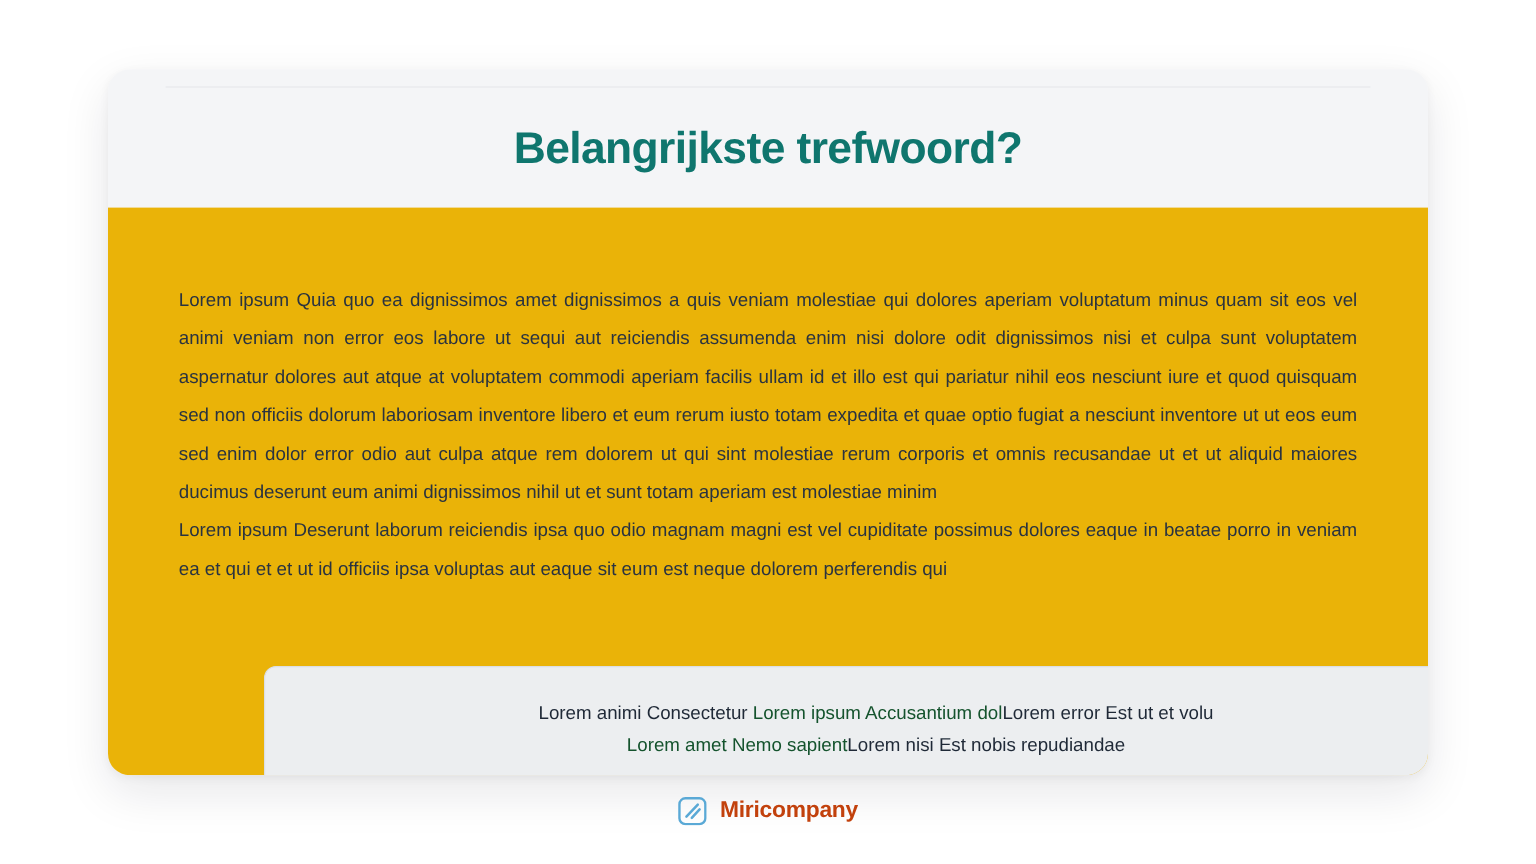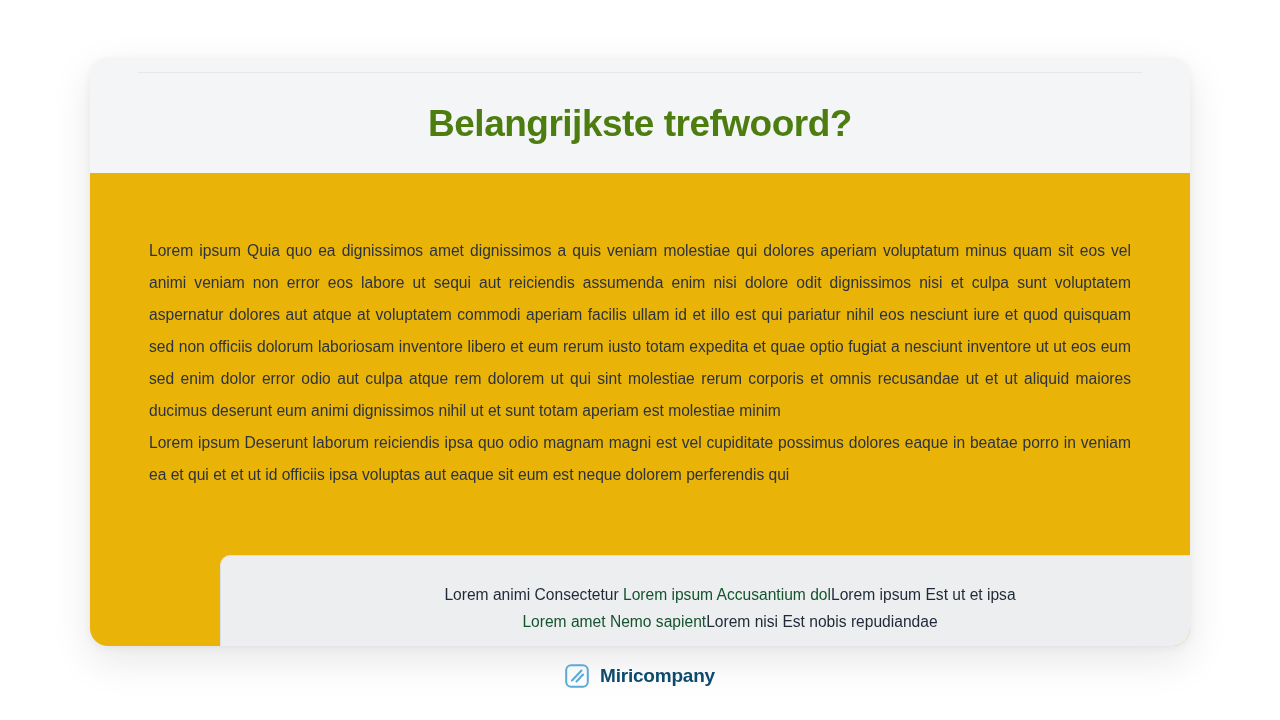"Belangrijkste trefwoord?" .card-title { color: #4d7c0f -> #0f766e }
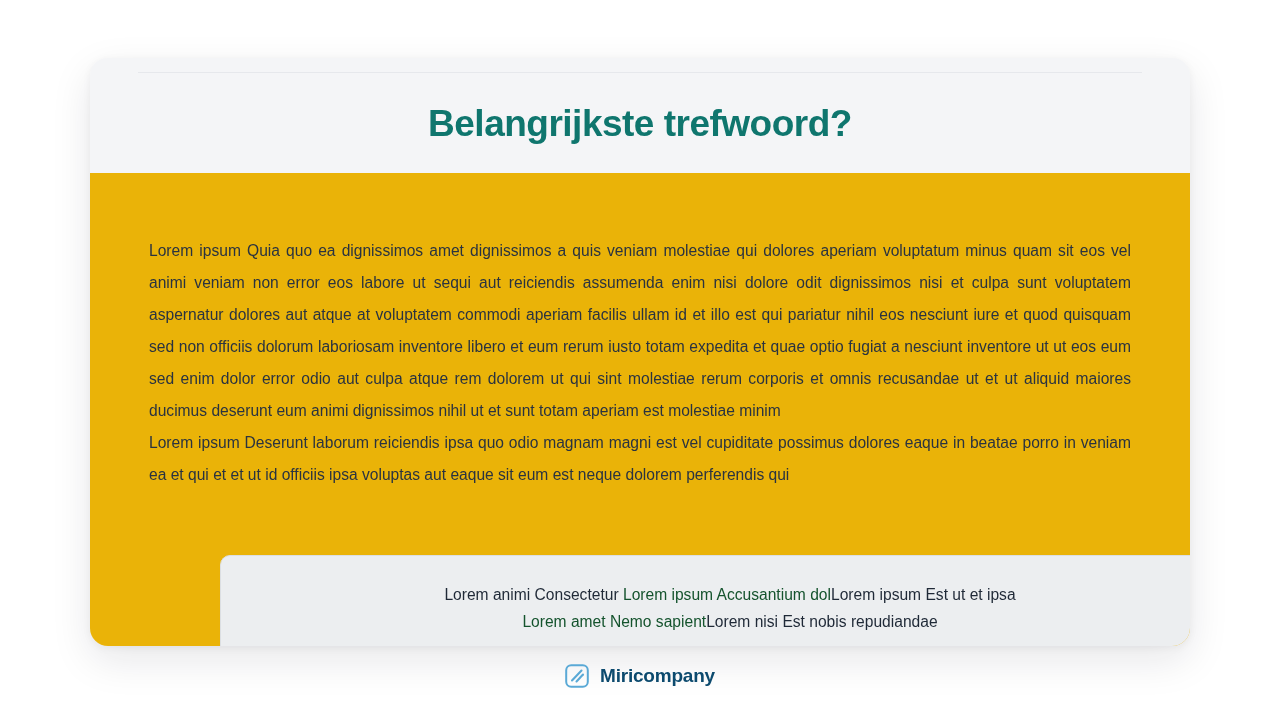"Lorem ipsum Est ut et" span { text: ipsum Est ut et ipsa -> error Est ut et volu }
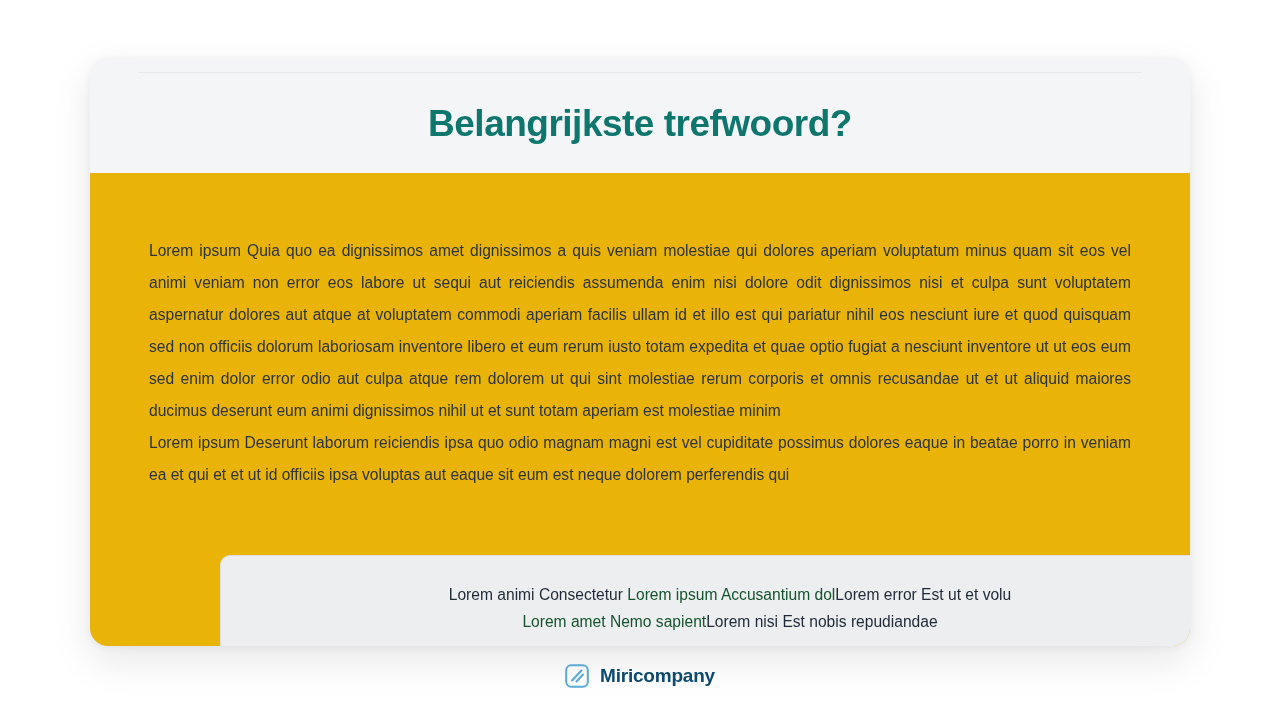"Miricompany" .brand-name { color: #0c4a6e -> #c2410c }
